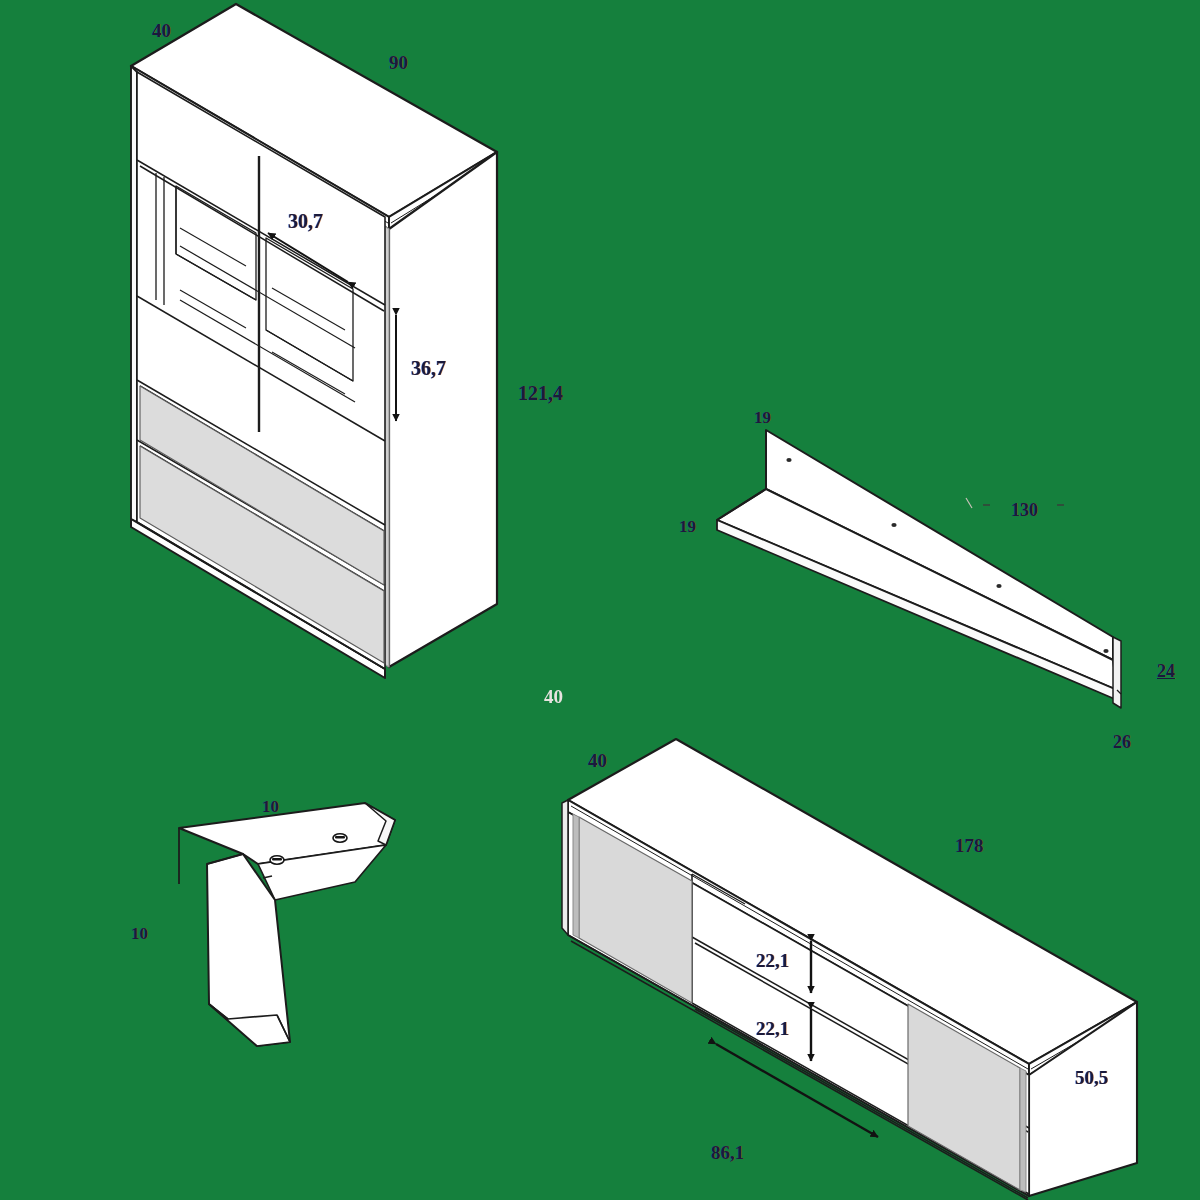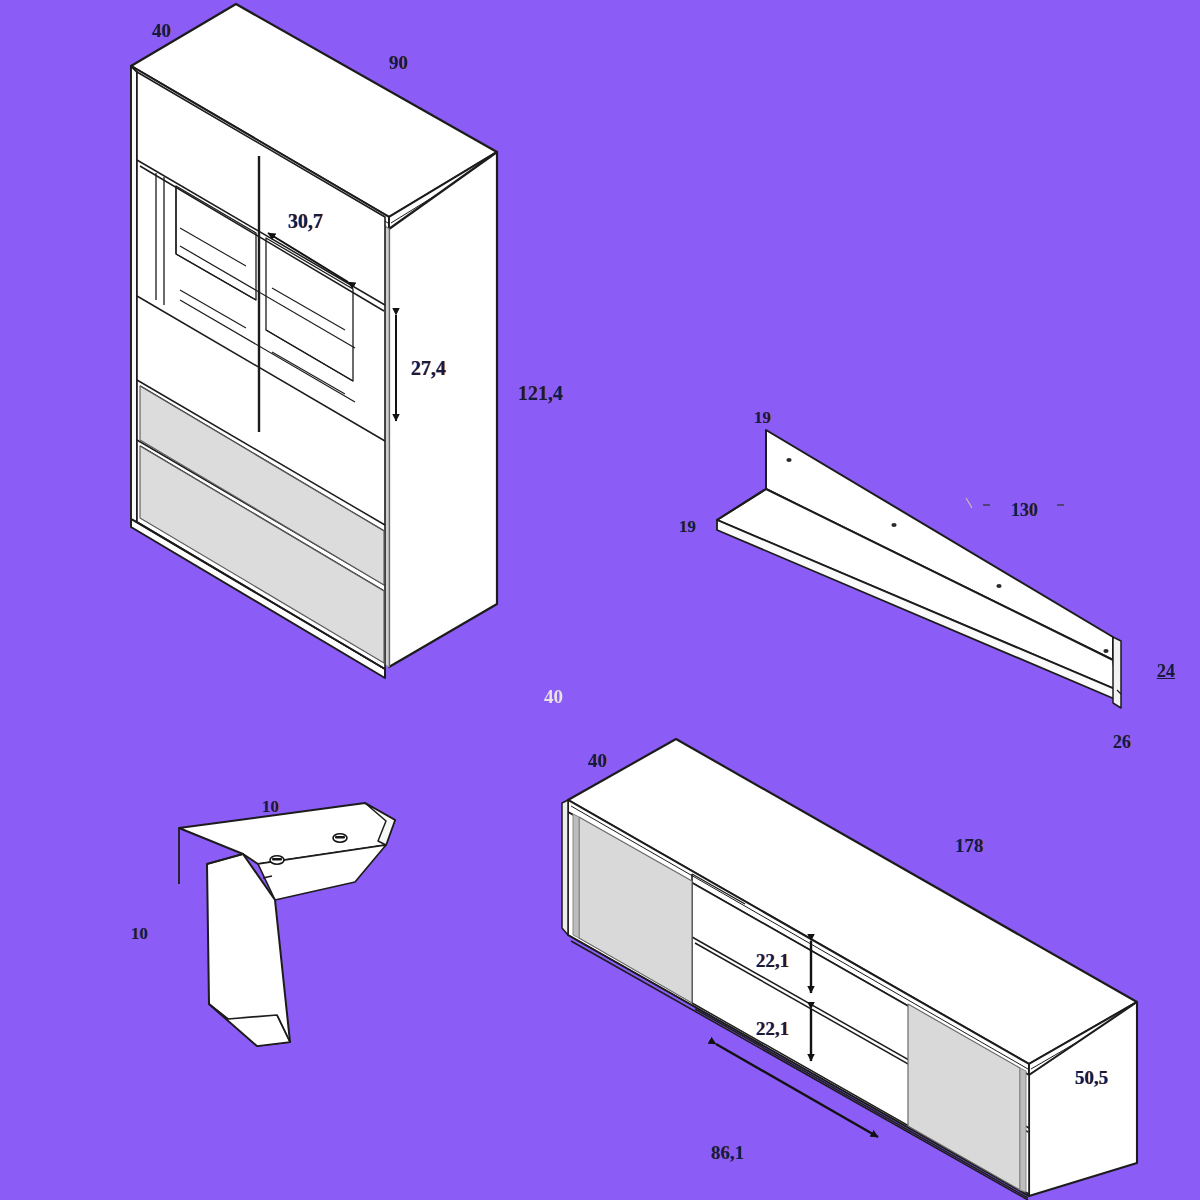"40" #sheet { background: #8b5cf6 -> #15803d }
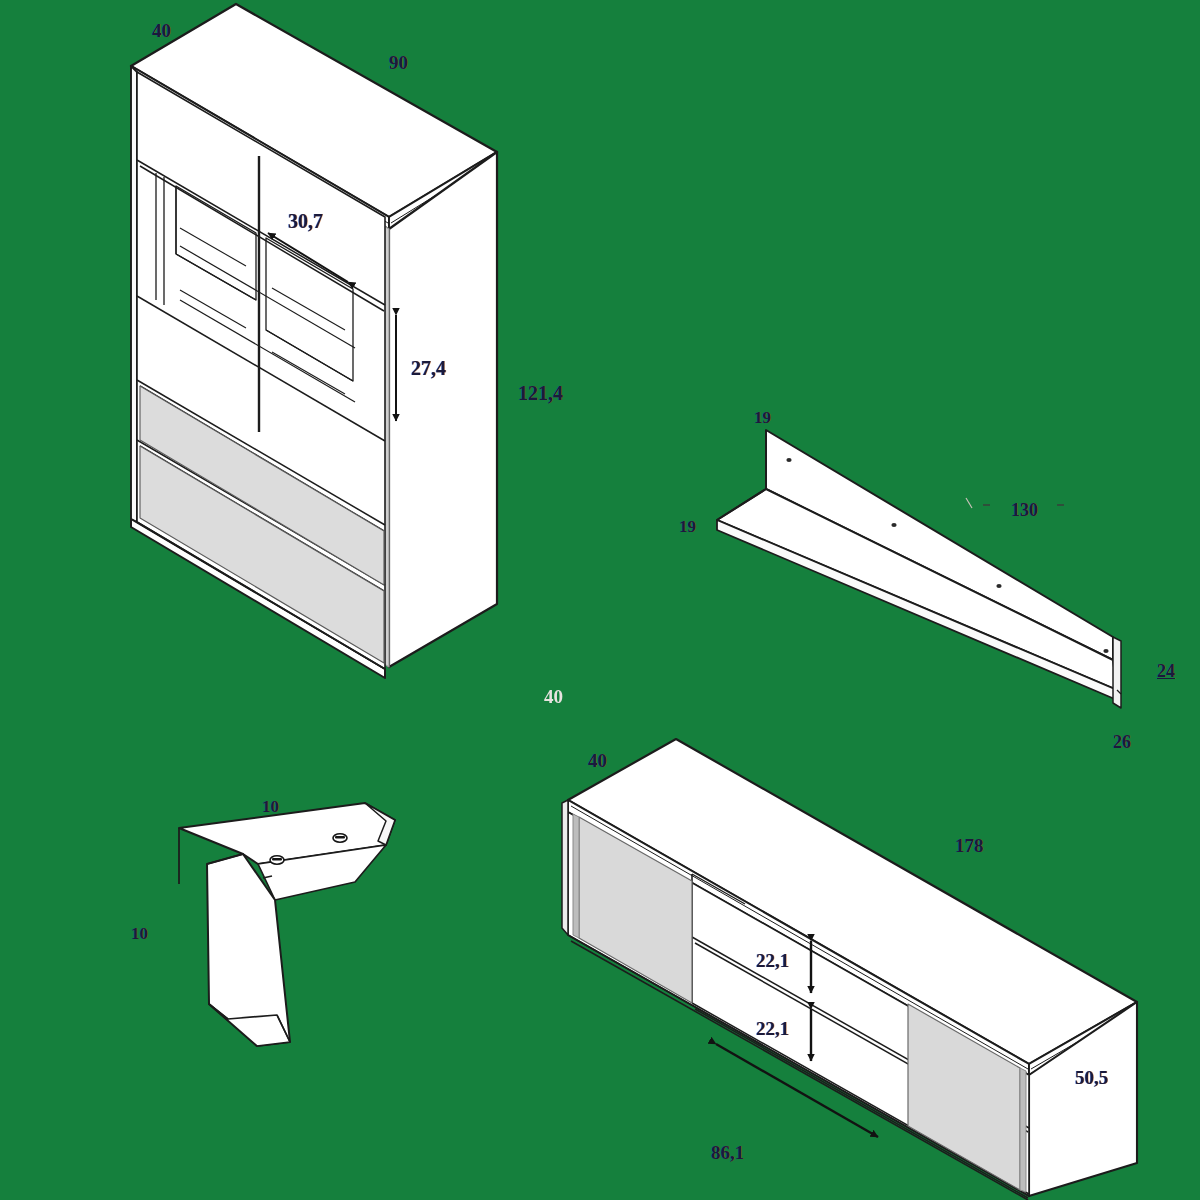"27,4" div.dim-label { text: 27,4 -> 36,7 }
